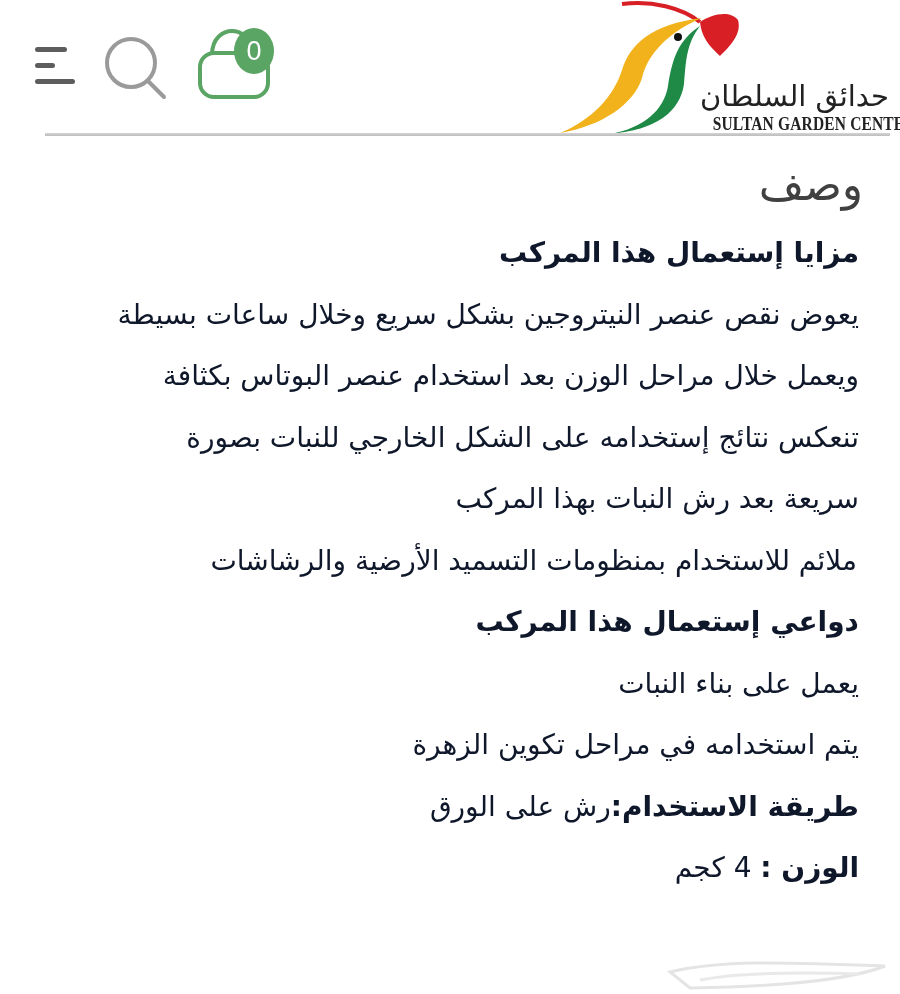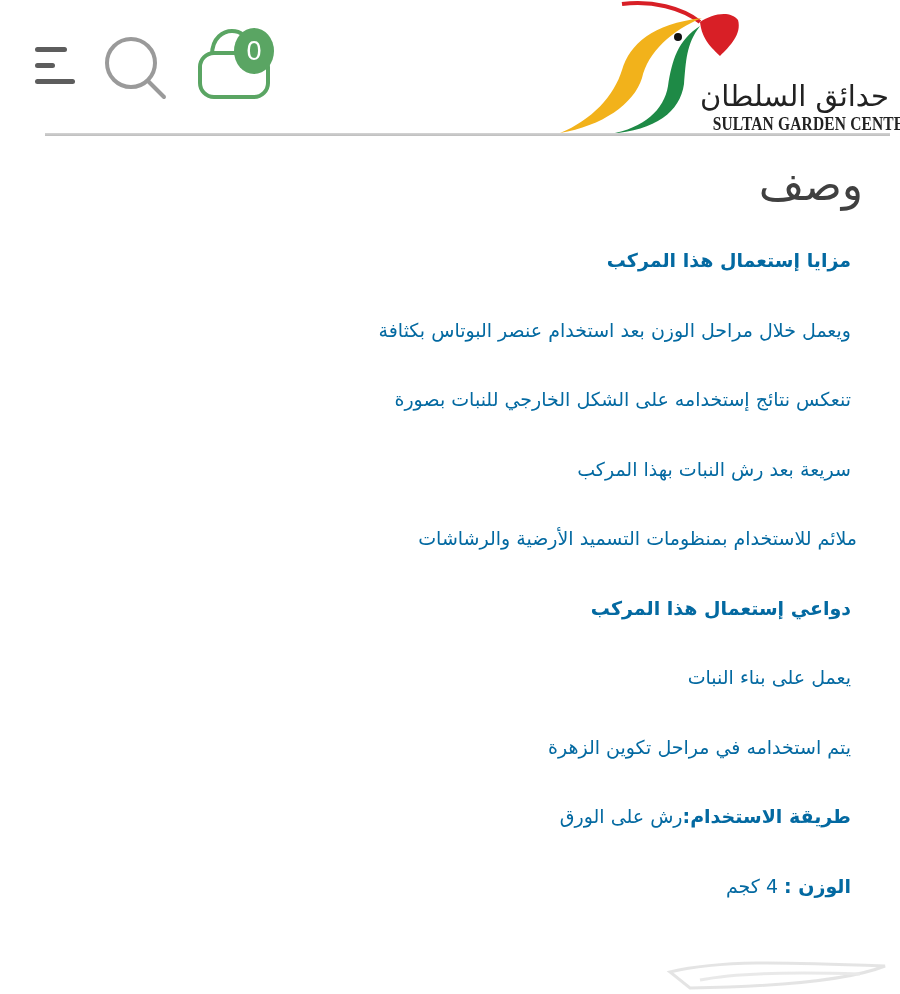"مزايا إستعمال هذا المركب" .line { color: #0369a1 -> #0f172a; font-size: 19px -> 28px; margin: 12px -> 4px }
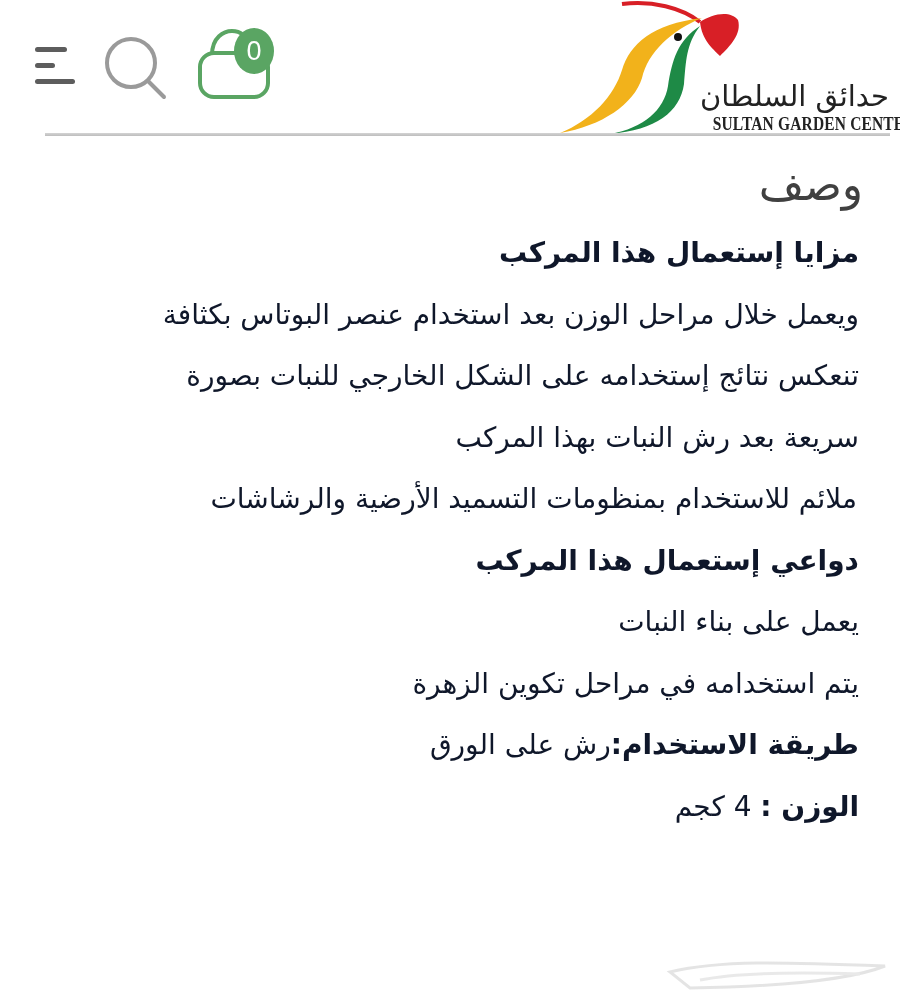"يعوض نقص عنصر النيتروجين بشكل" p.line { html: none -> <p>يعوض نقص عنصر النيتروجين بشكل سريع وخلال ساعات بسيطة</p> }
